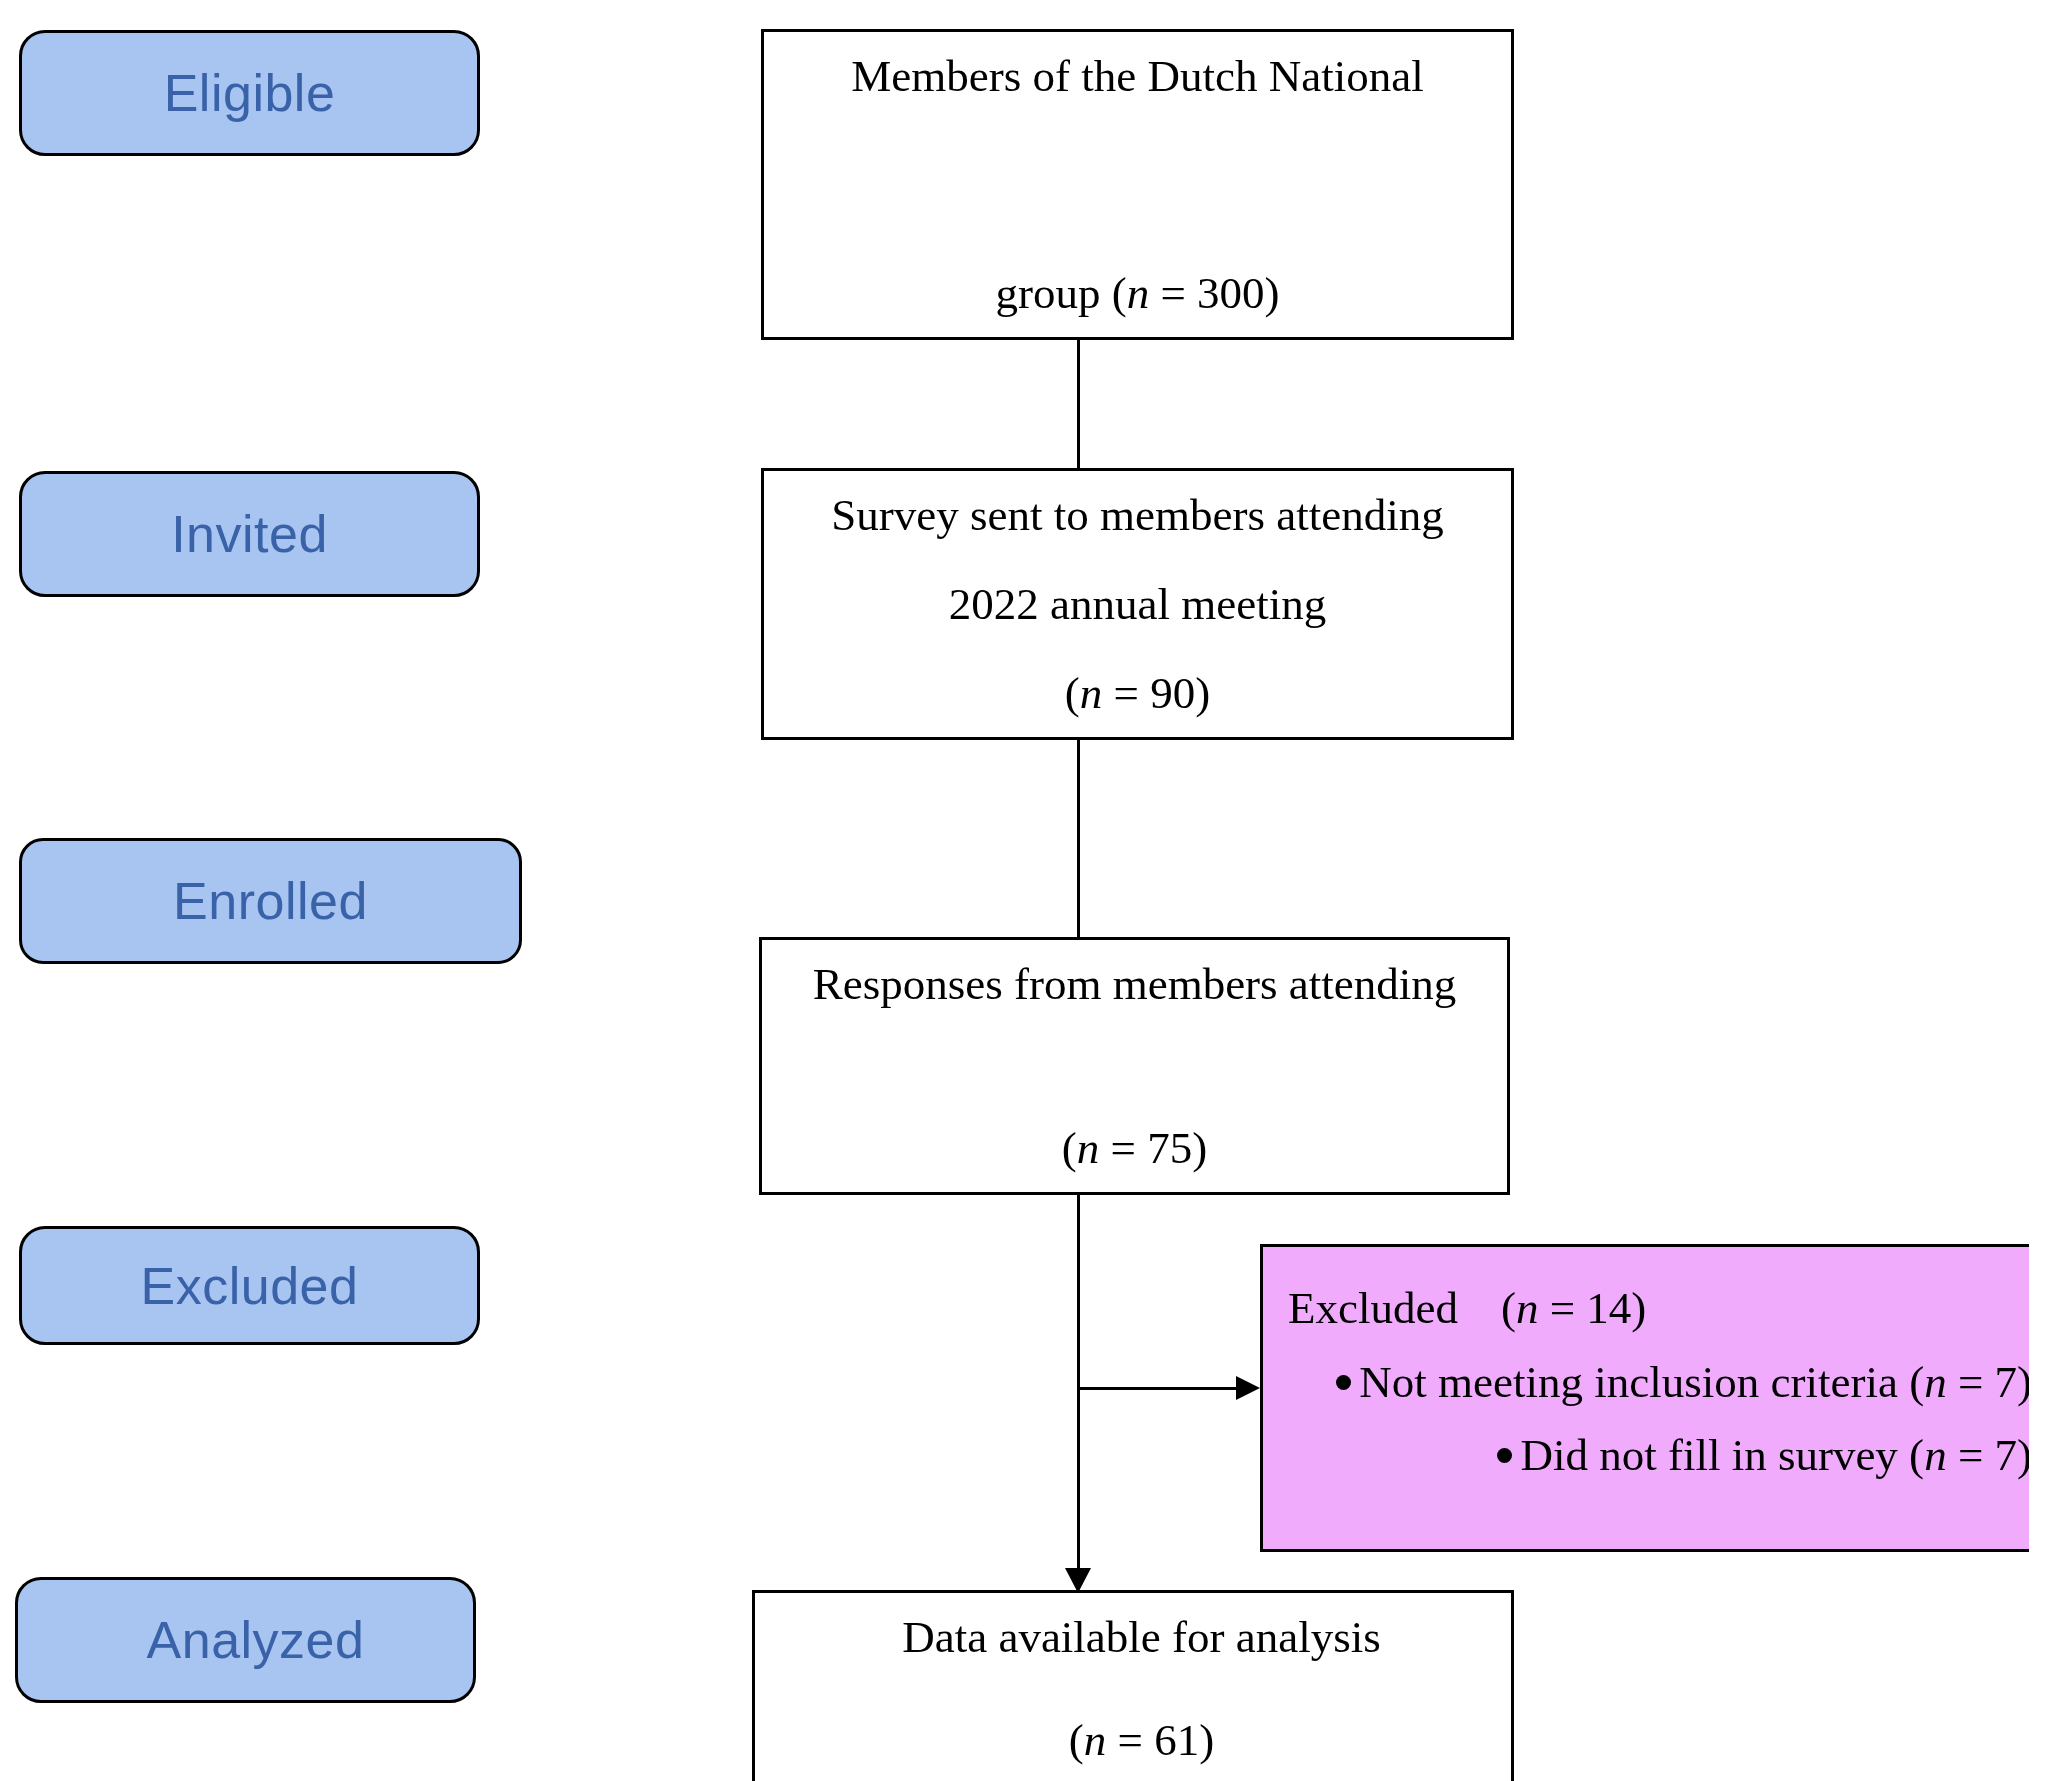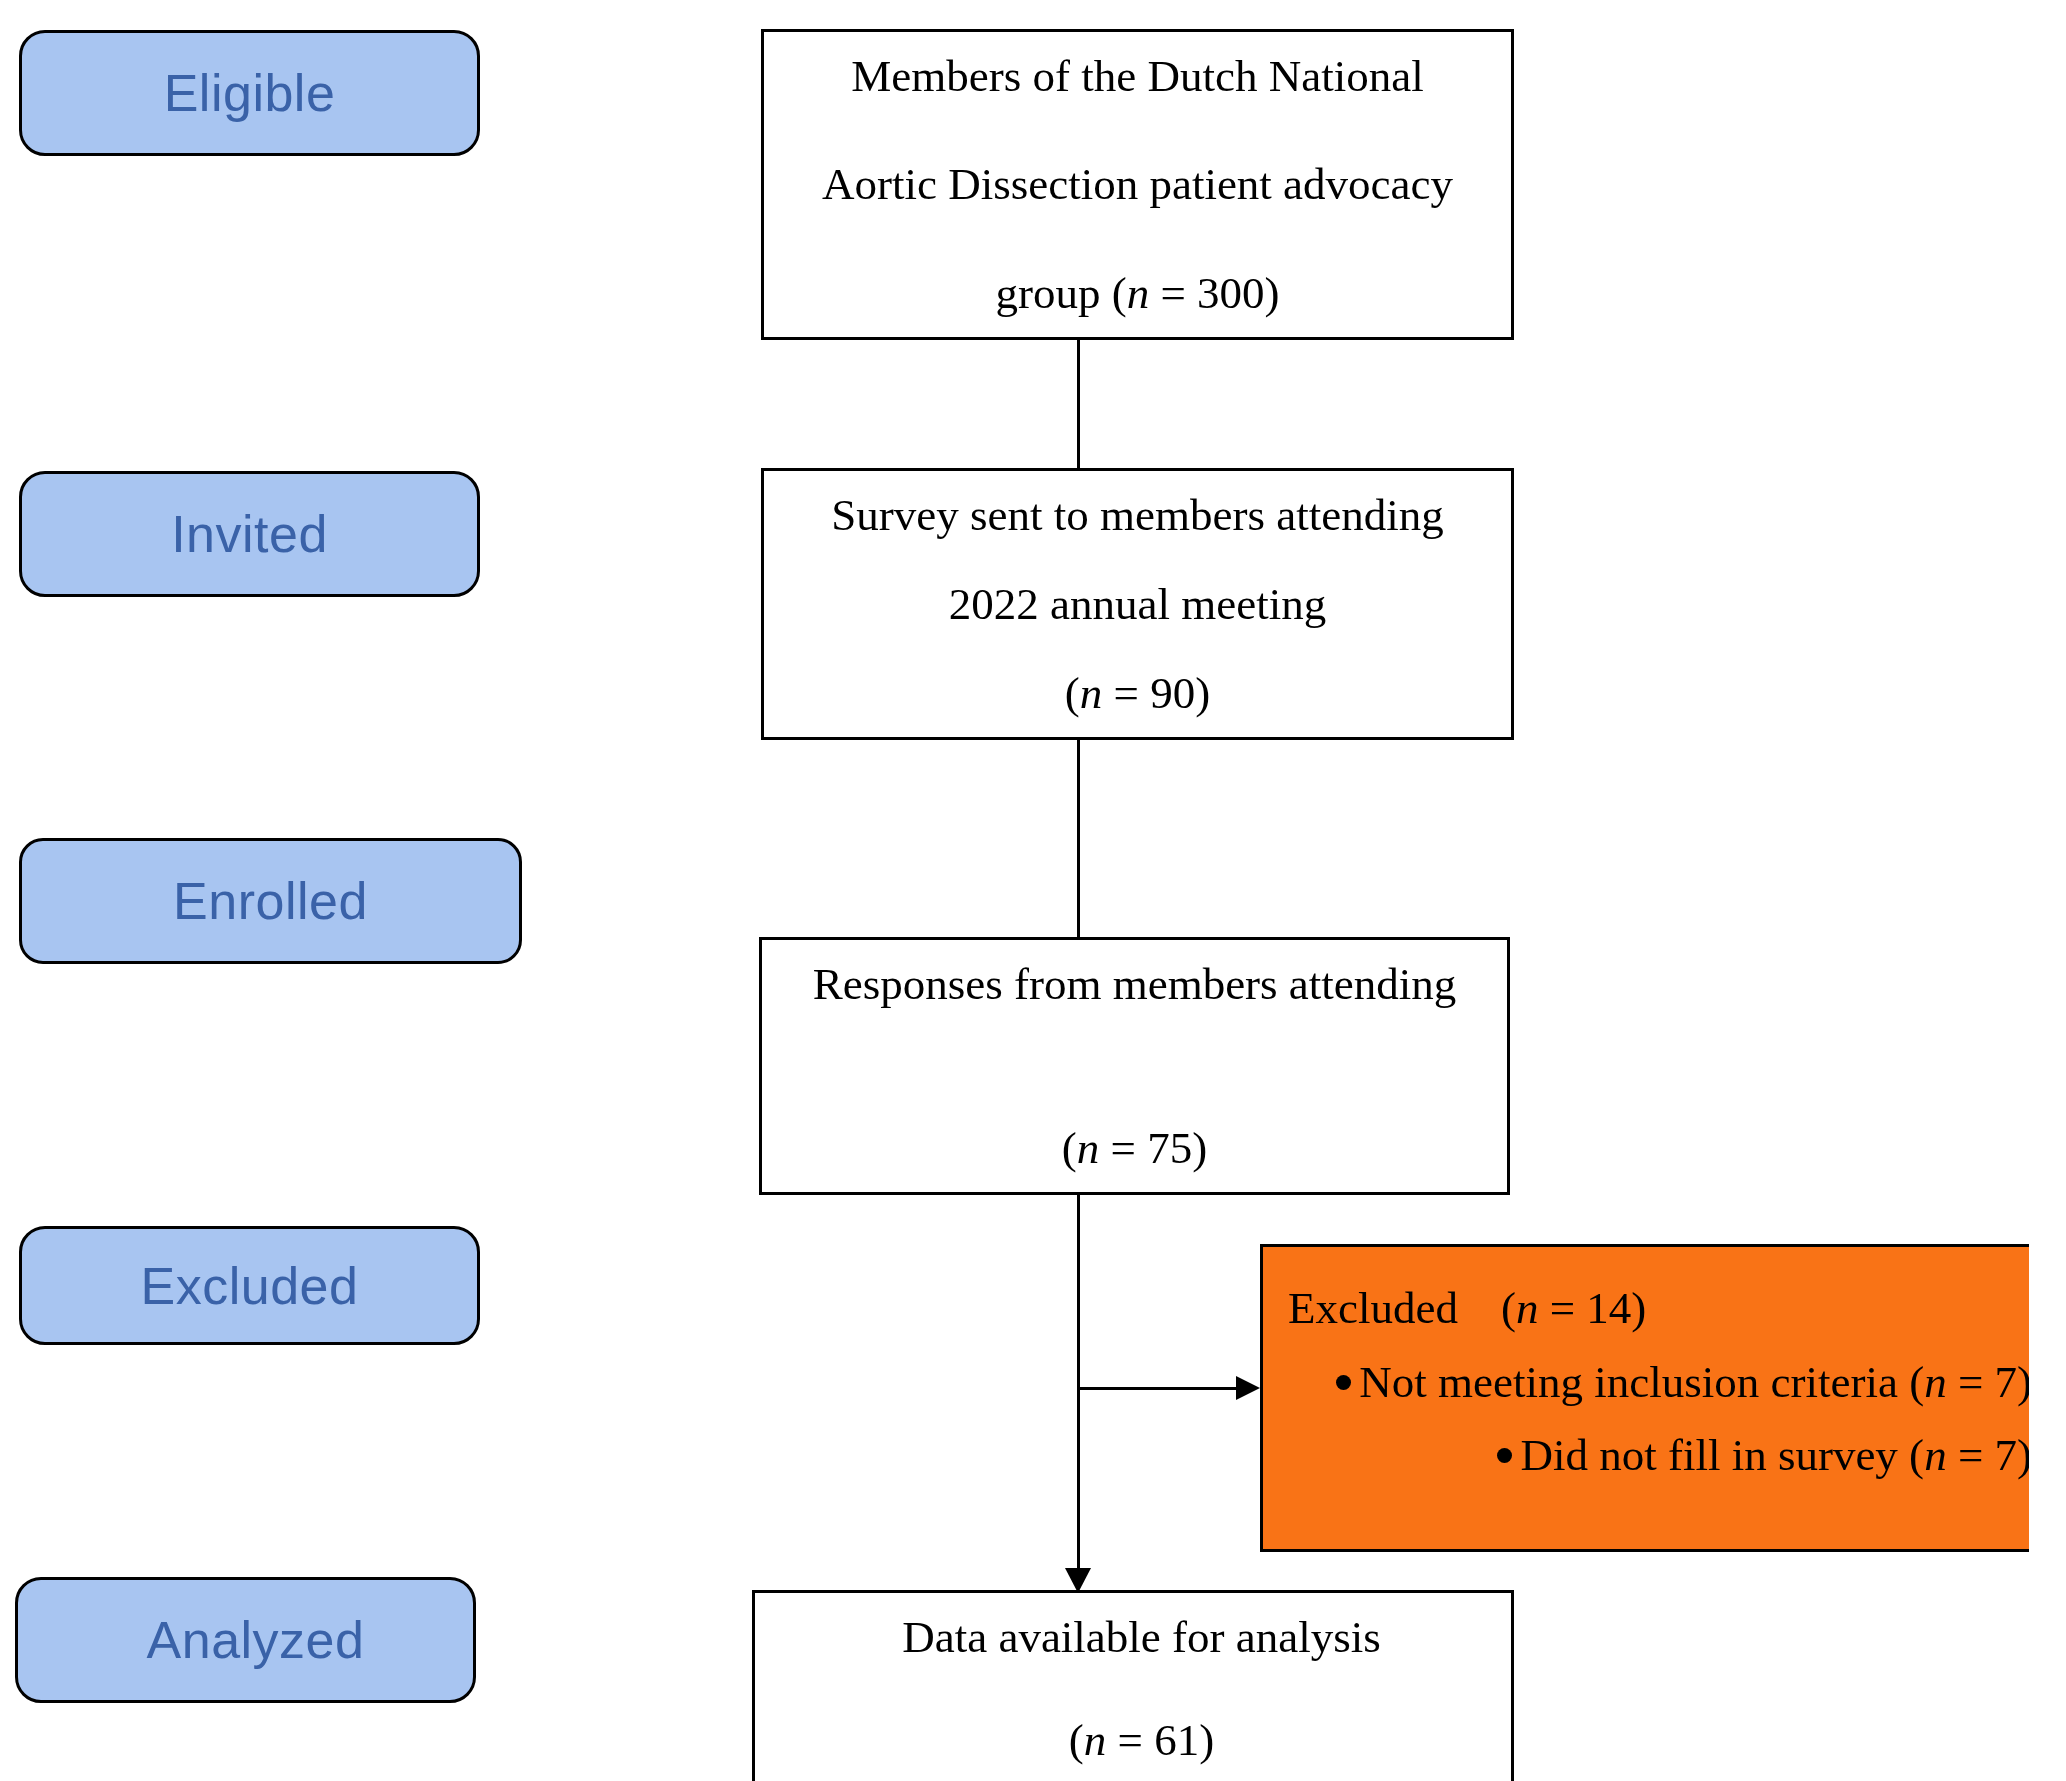"Aortic Dissection patient advocacy" div.line { html: <div>Aortic Dissection patient advocacy</div> -> none }
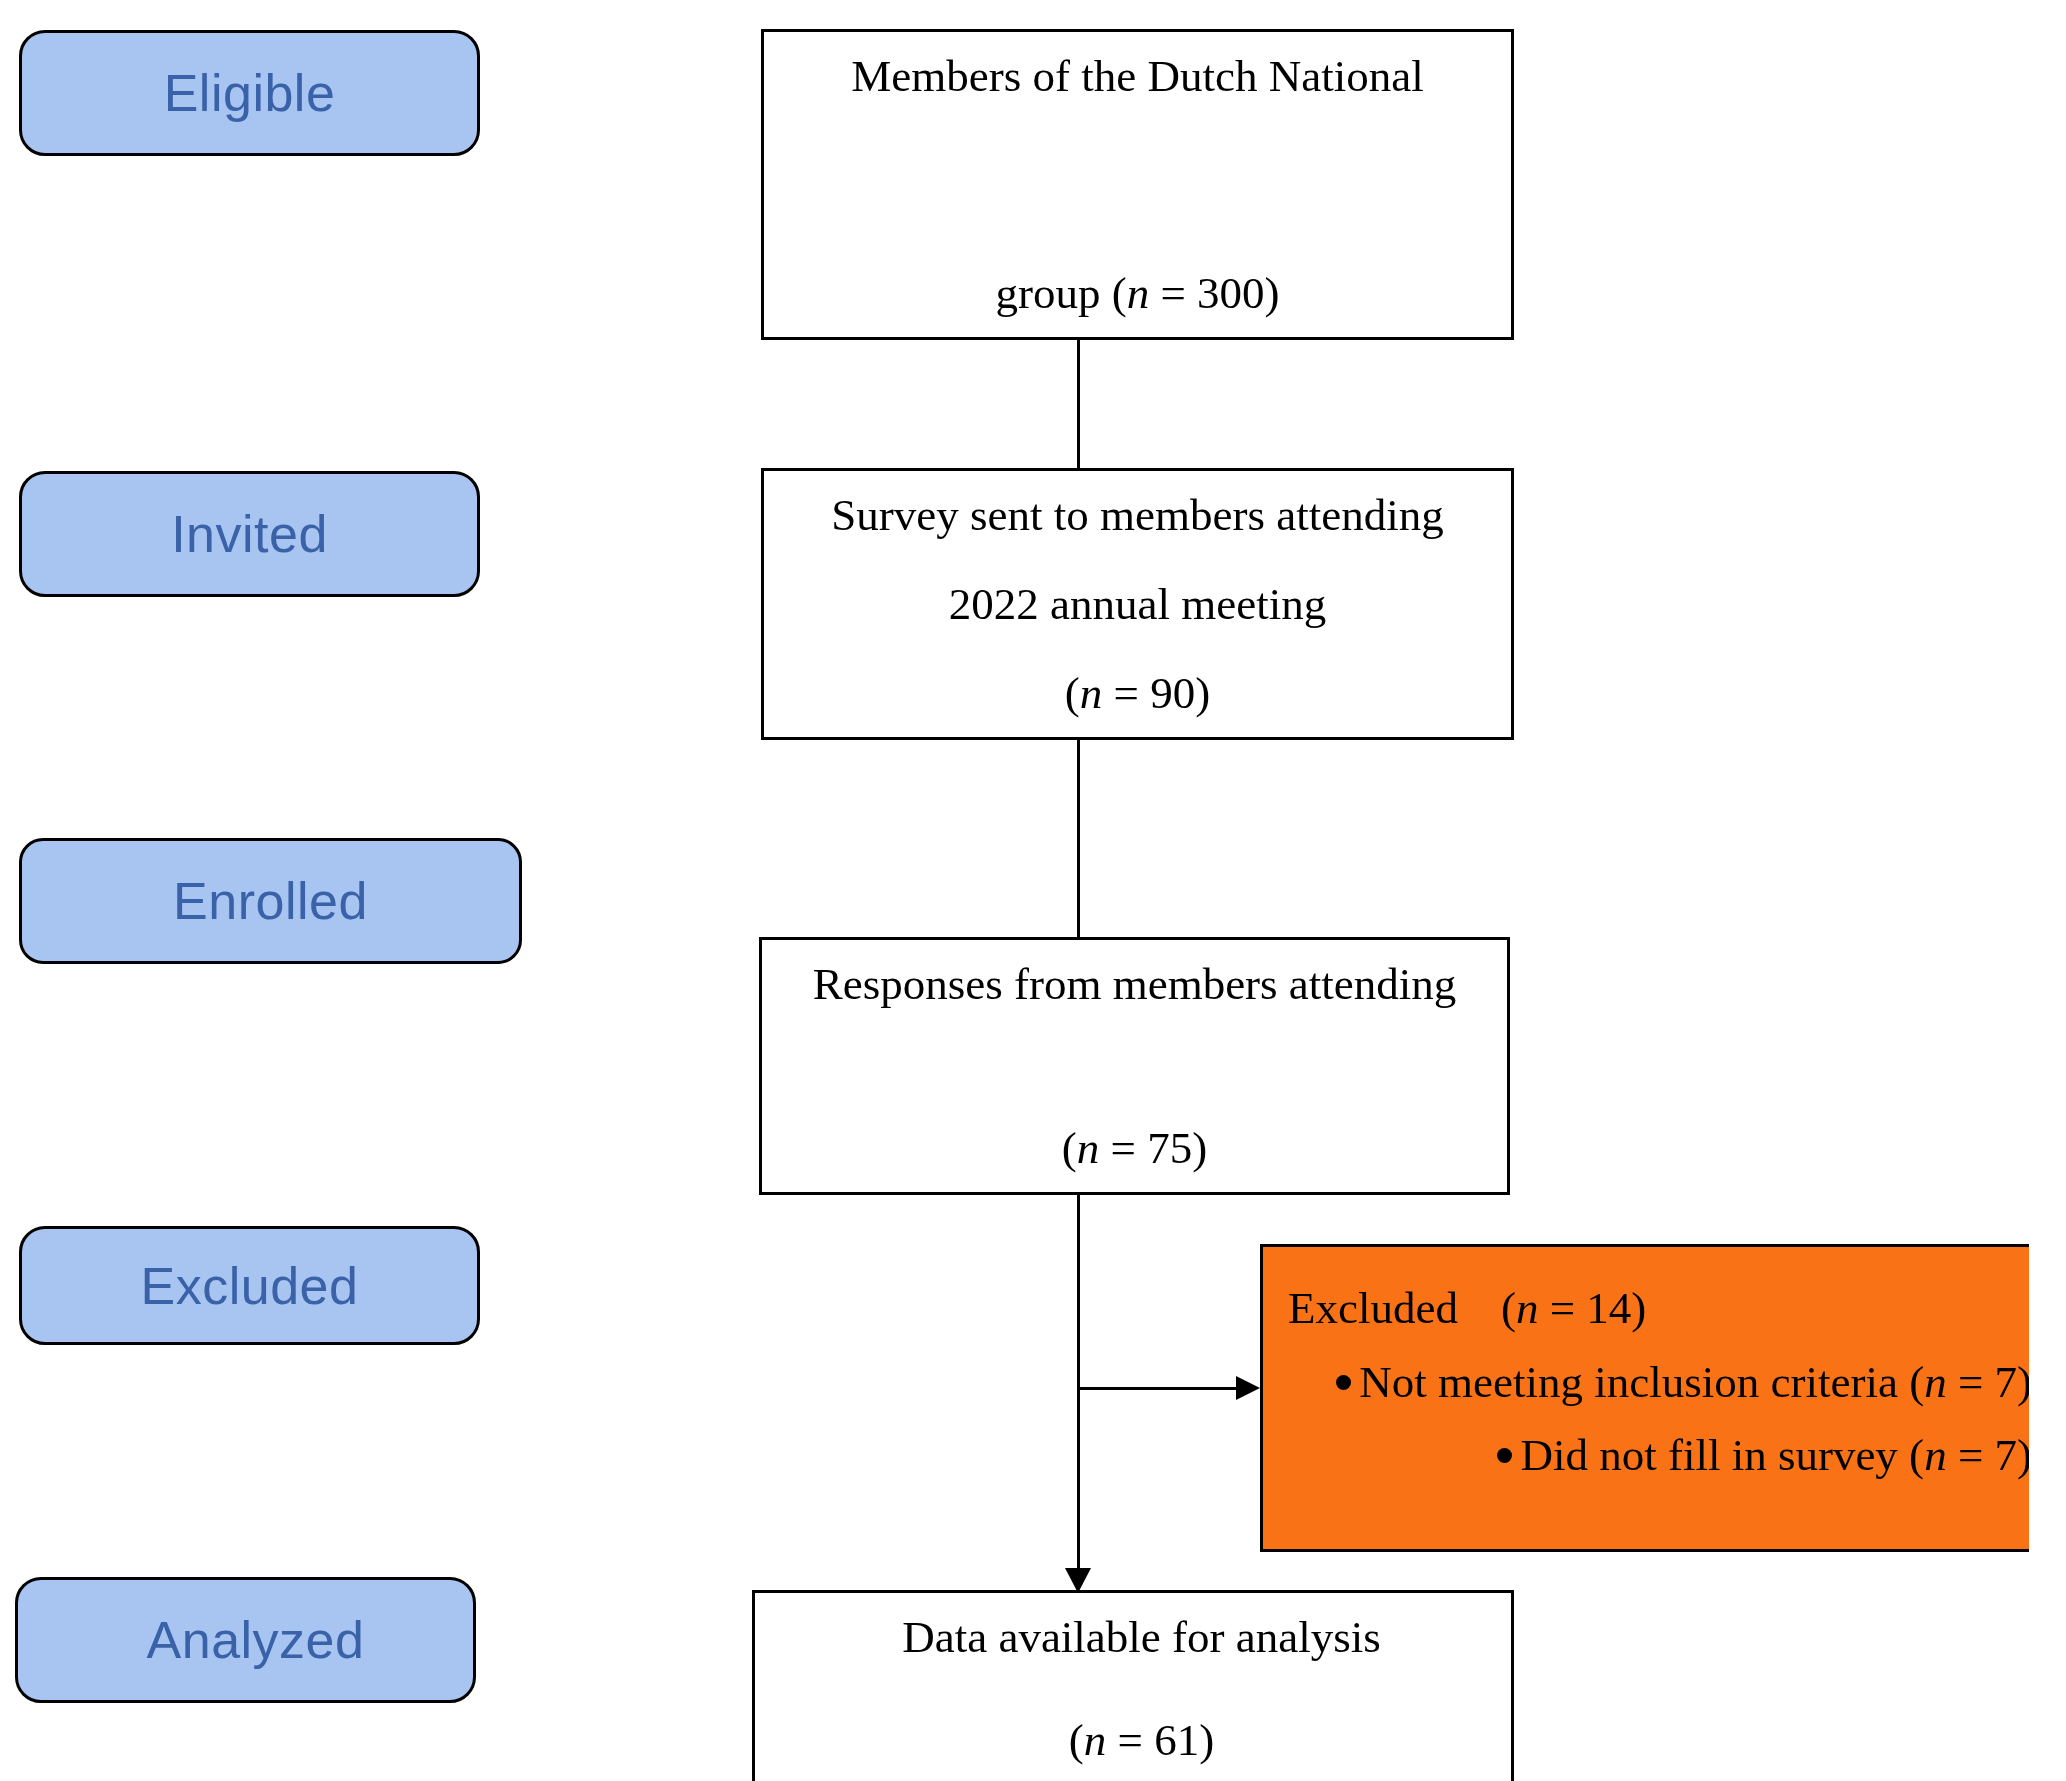"Excluded (n = 14)" .xbox { background: #f97316 -> #f0abfc }
